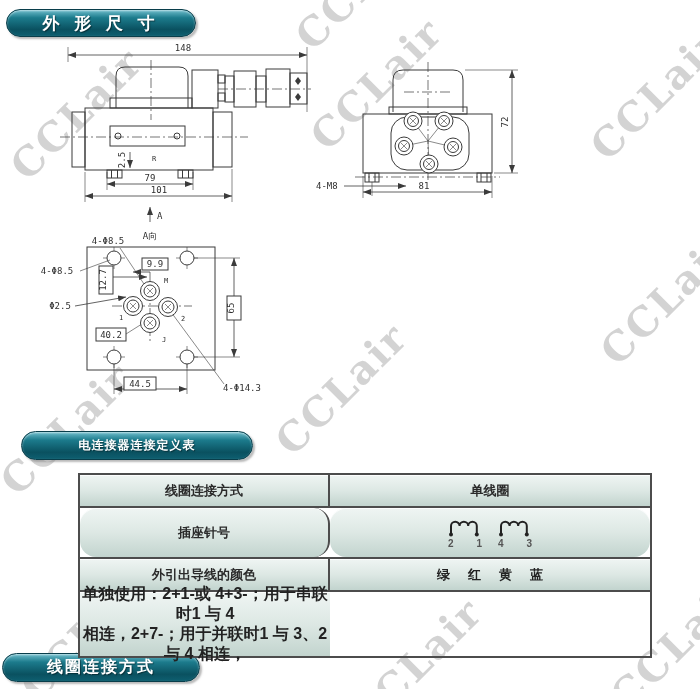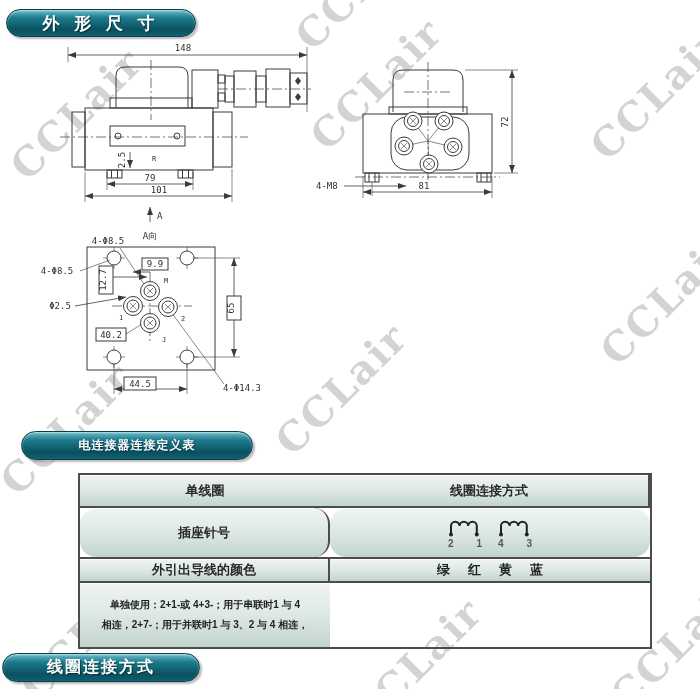"单线圈" div.t-cell { order: before "线圈连接方式" -> after "线圈连接方式" }
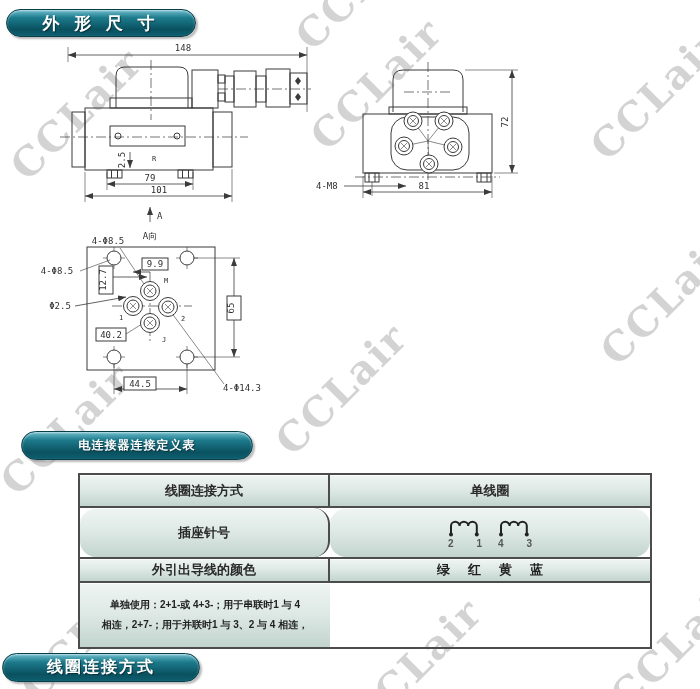"外引出导线的颜色" .r3 { height: 22px -> 31px }
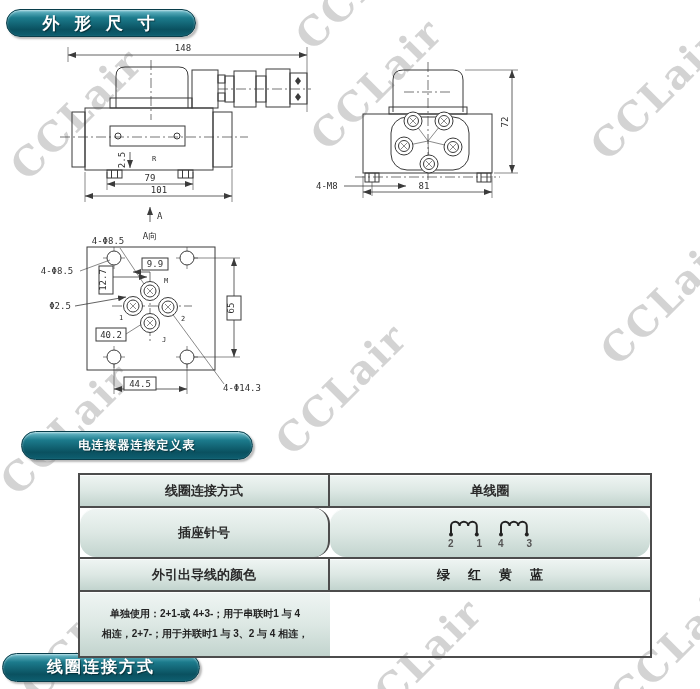"单独使用：2+1-或 4+3-；用于串联时1 与 4" .polarity { font-size: 10px -> 16px }
